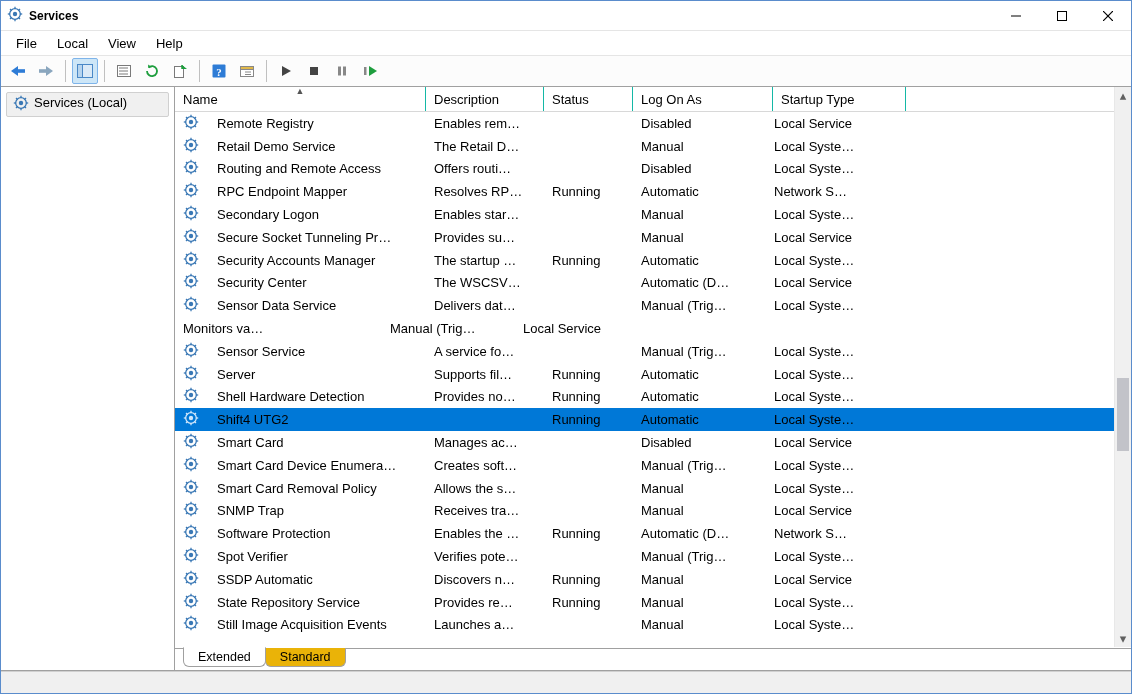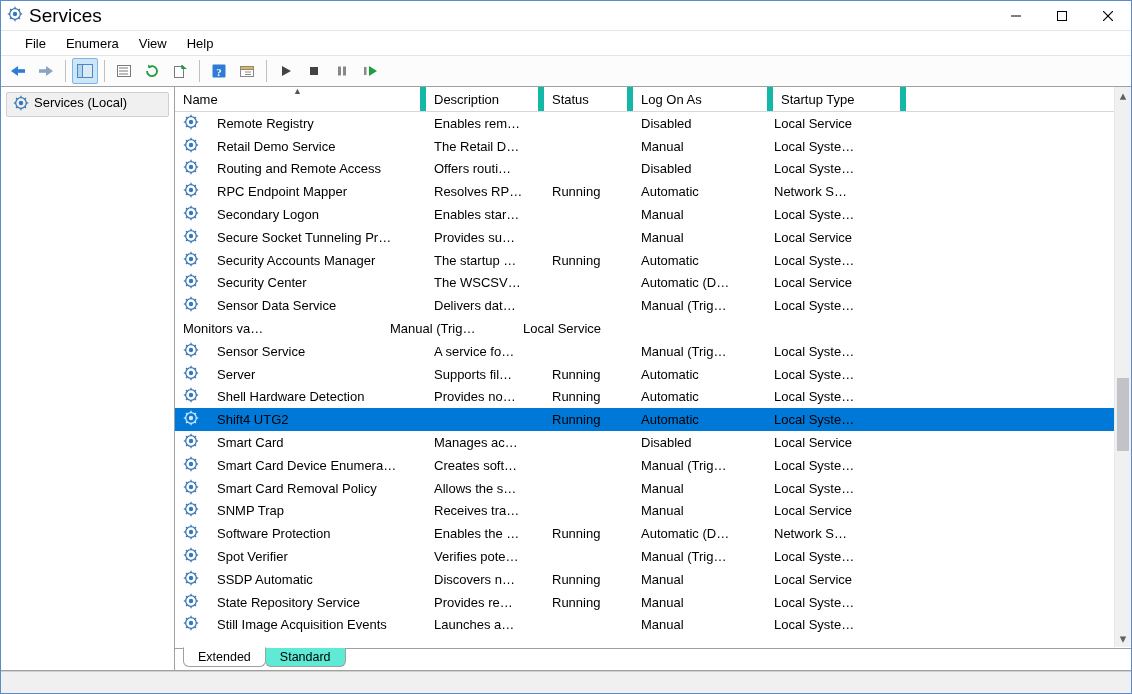"Services" .titlebar-title { font-size: 19px -> 12px; font-weight: none -> bold }
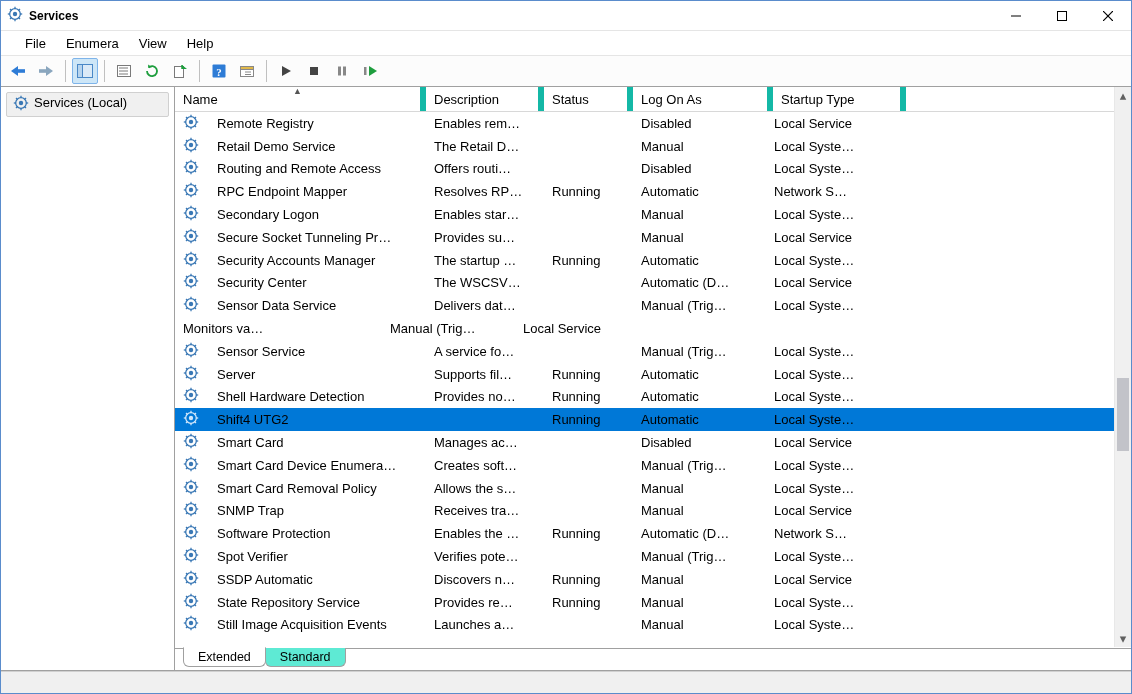"File" .menubar { padding: 0 16px -> 0 7px }
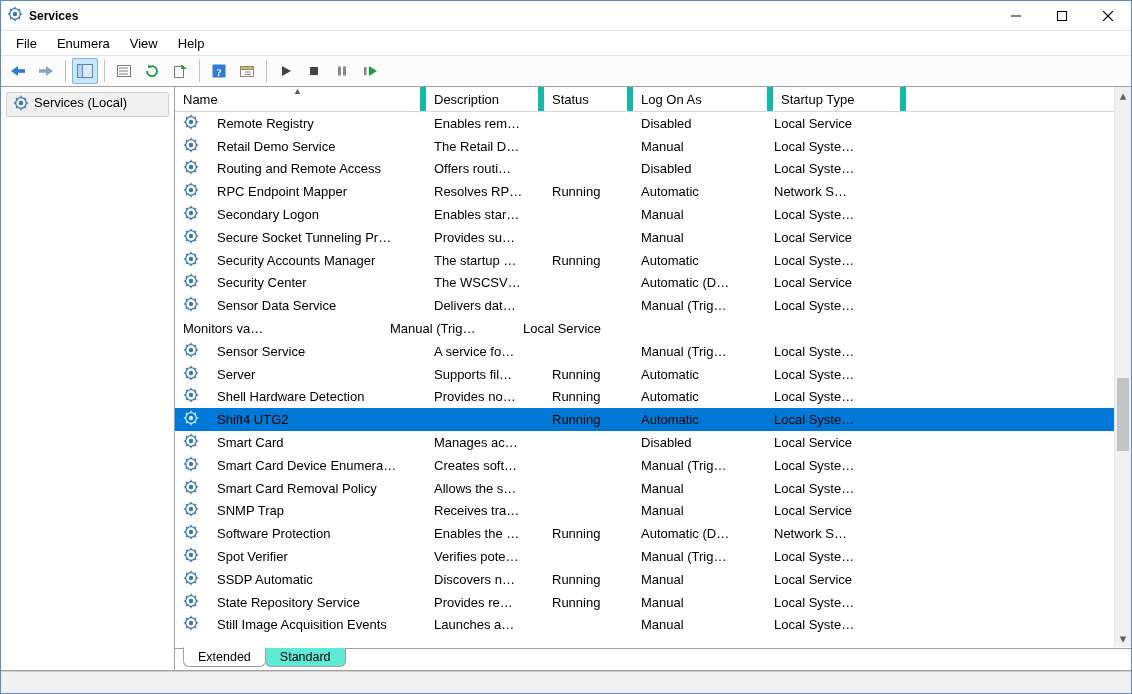"Enumera" div.menubar-item { text: Enumera -> Local }
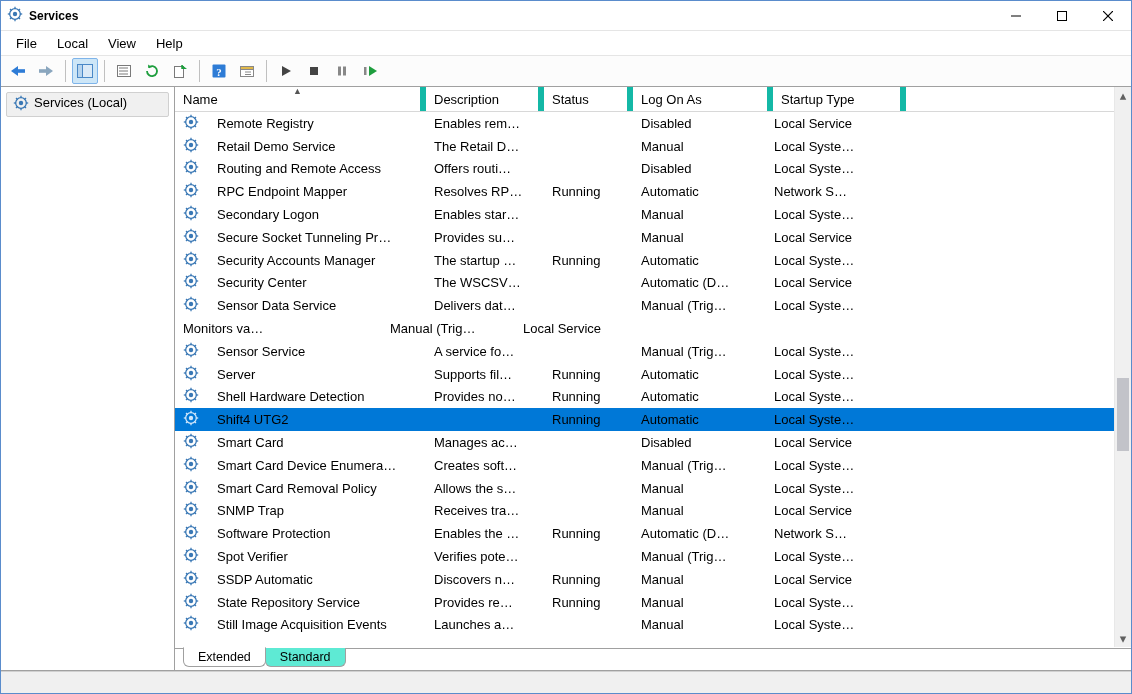"Name" .grid-header .col { border-right: 6px solid #14b8a6 -> 1px solid #14b8a6 }
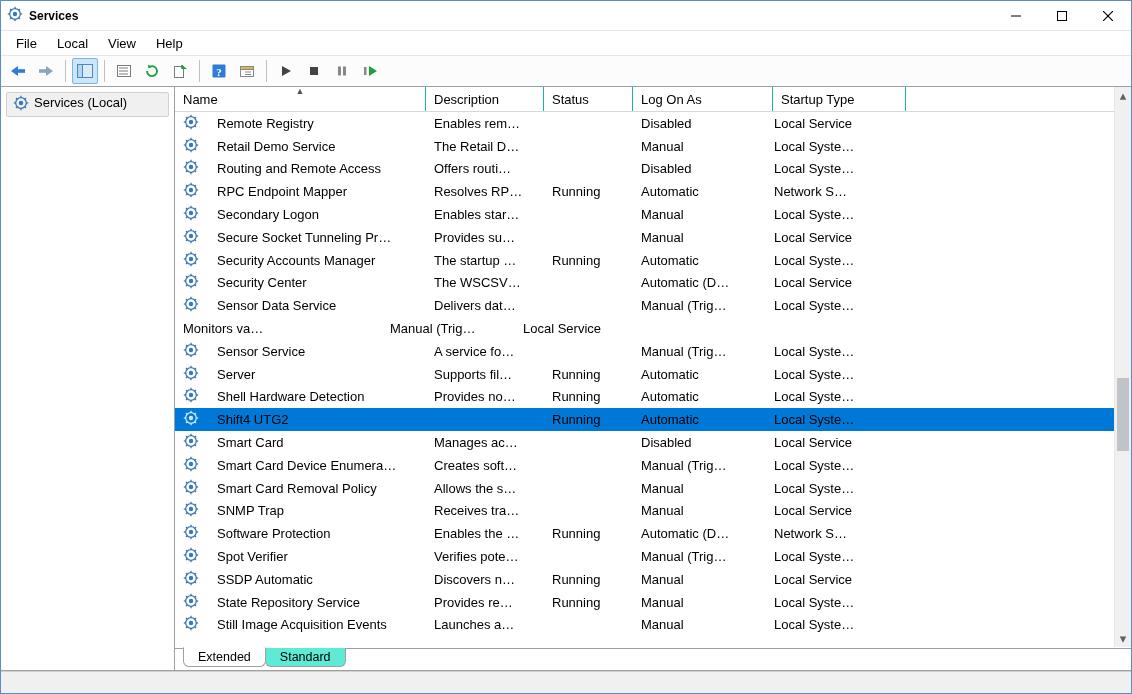"Standard" .tab.inactive { background: #5eead4 -> #eab308 }
